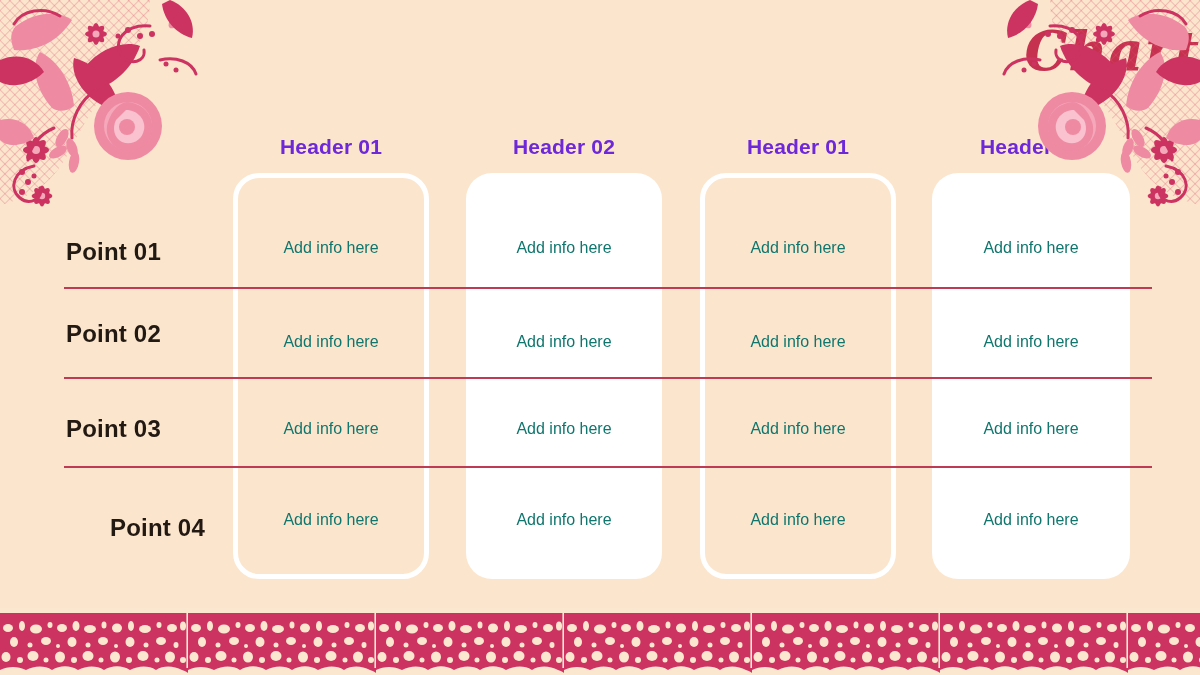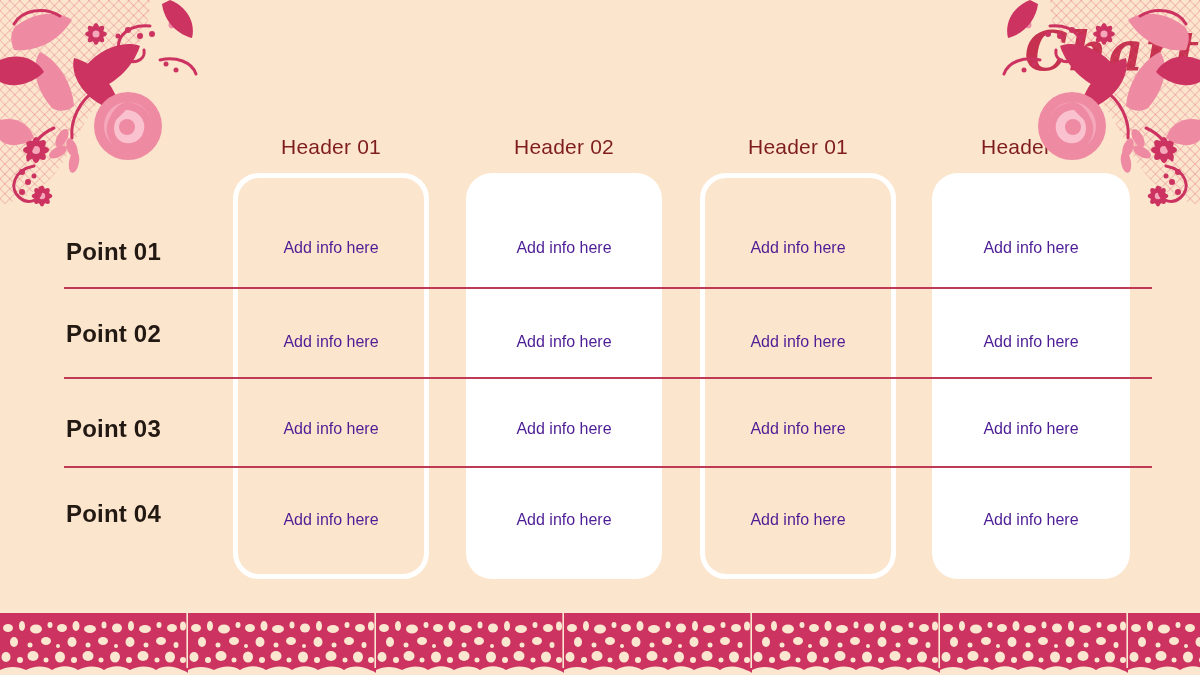"Header 01" .hdr { color: #7f1d1d -> #6d28d9; font-weight: 400 -> 700 }
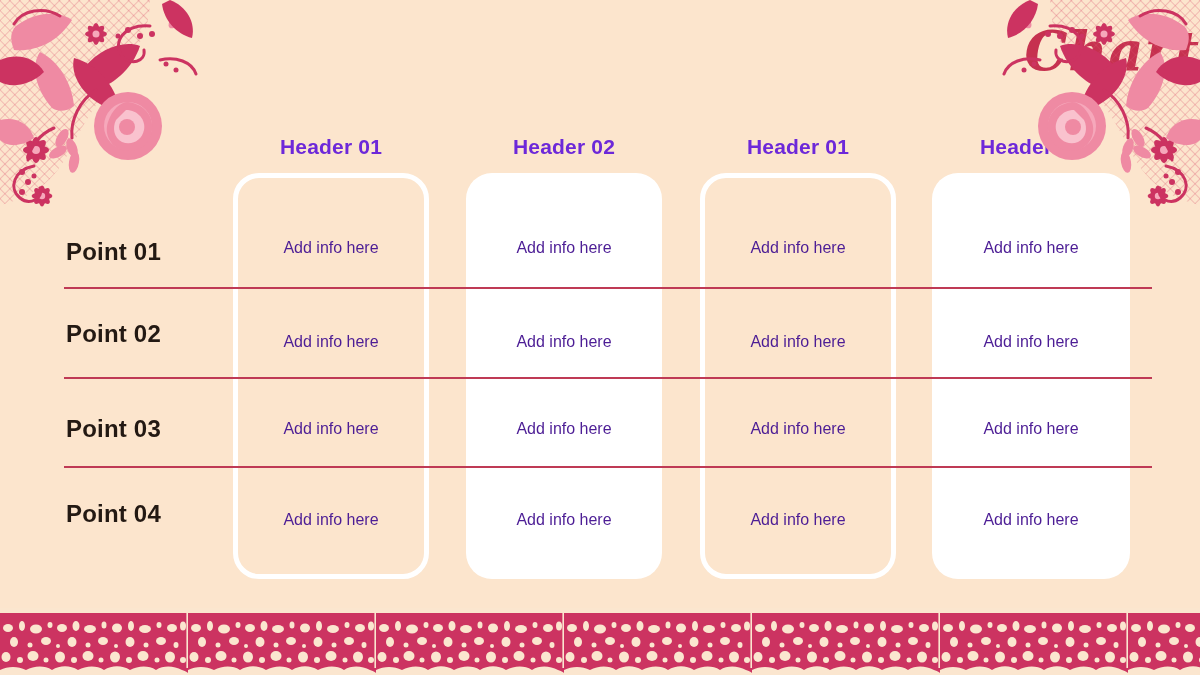"Add info here" .cell { color: #4c1d95 -> #0f766e }
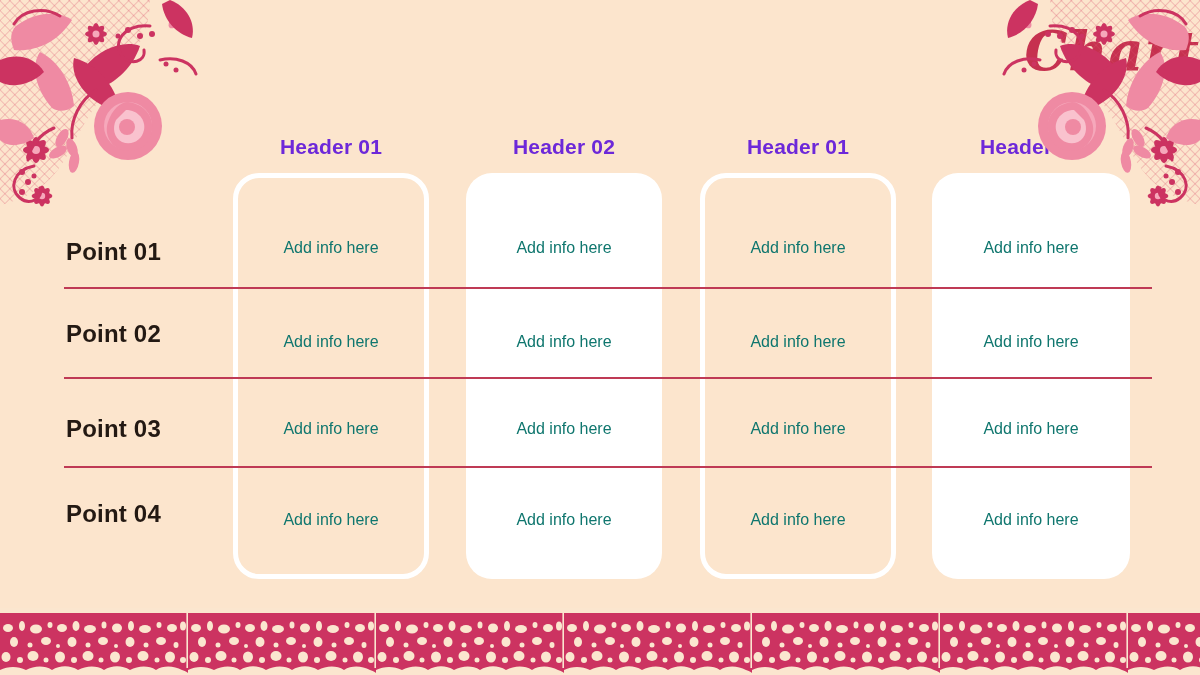"Point 04" .pt4 { margin-left: none -> 44px; top: 500px -> 514px }
